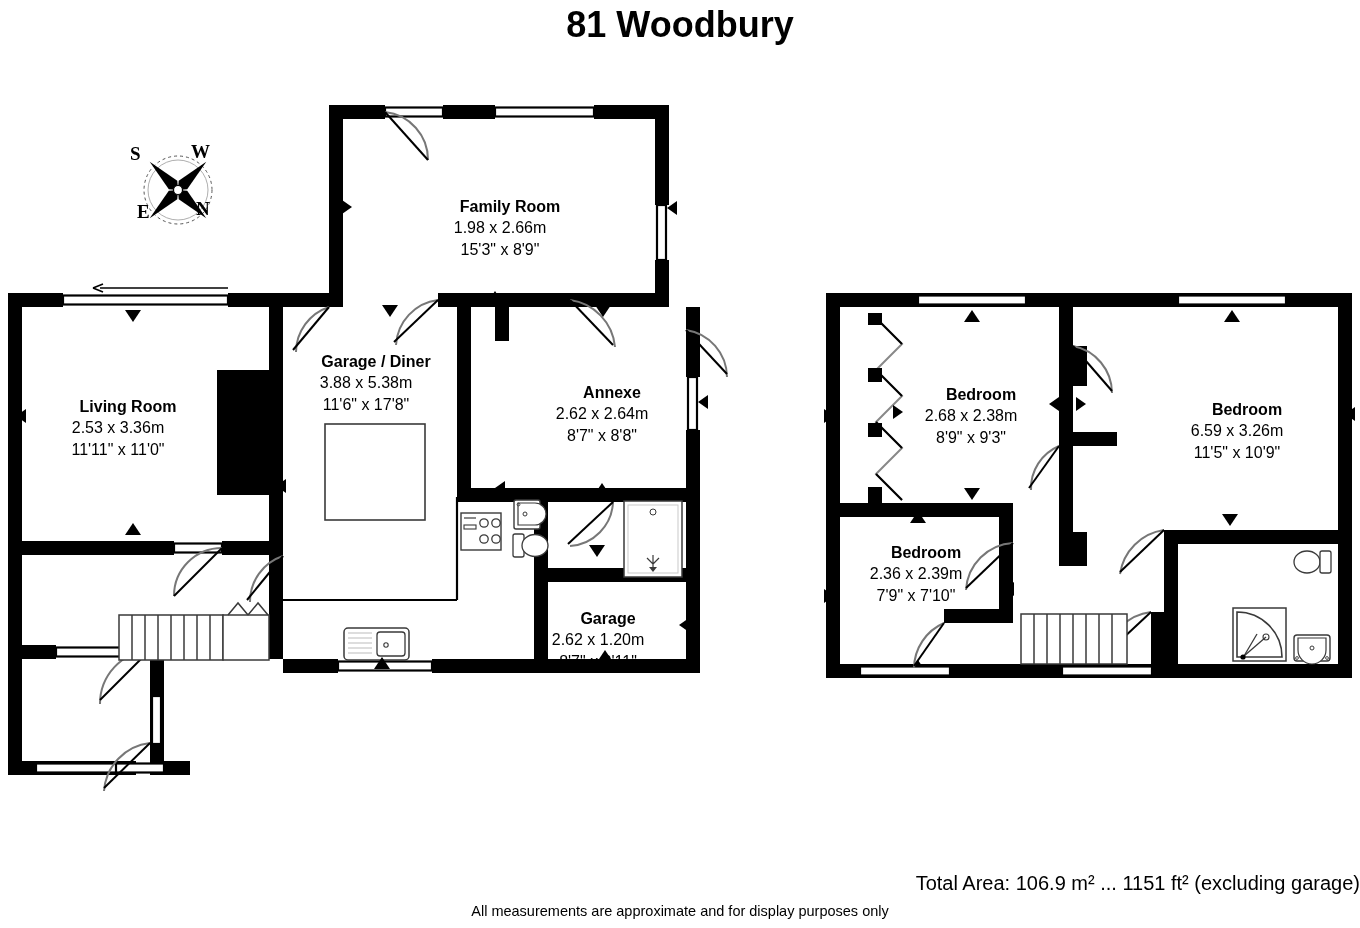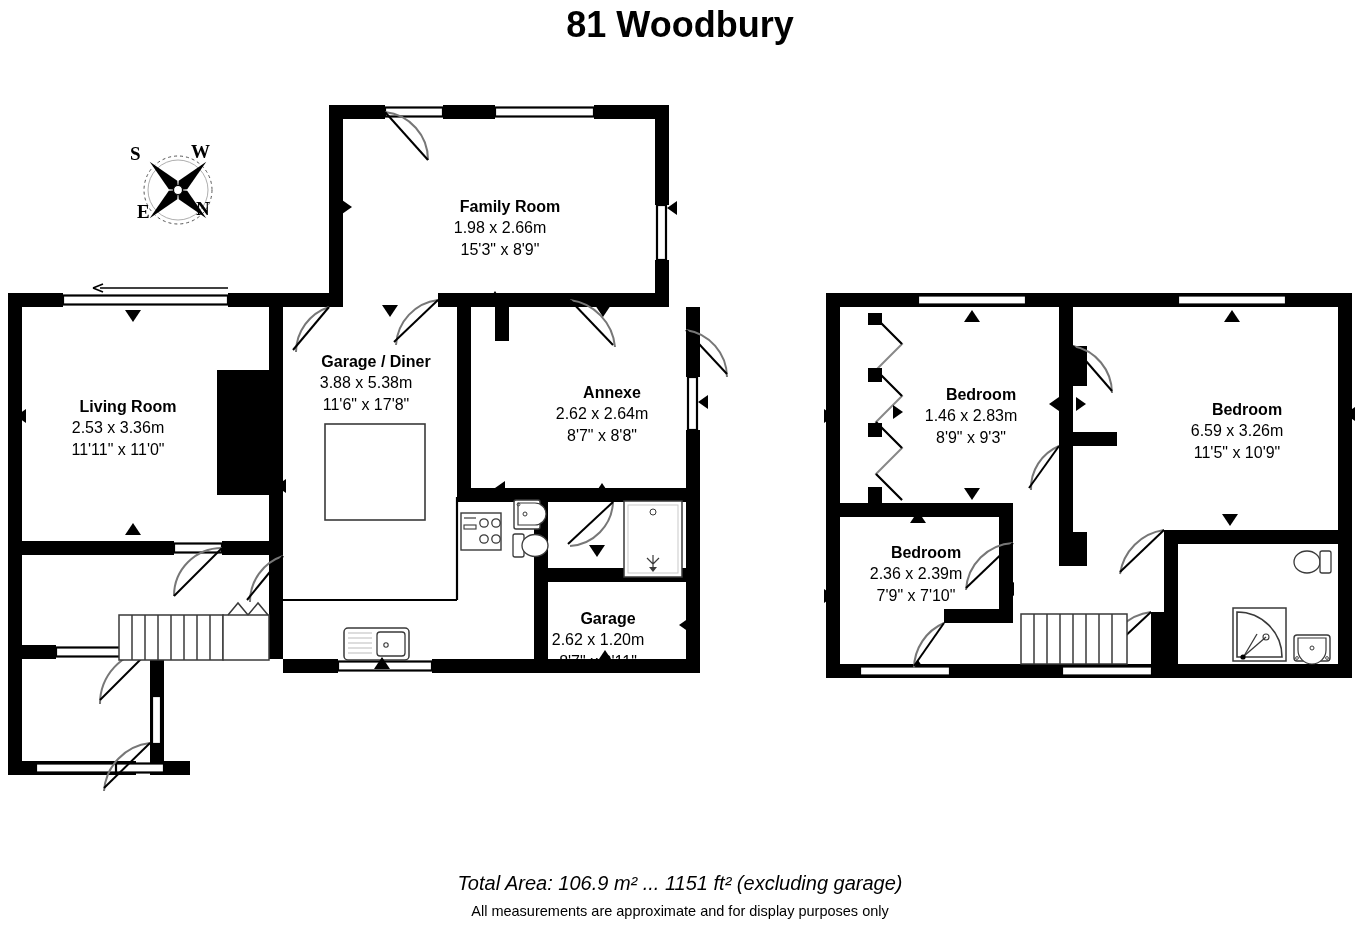"1.46 x 2.83m" span.rl-m { text: 1.46 x 2.83m -> 2.68 x 2.38m }
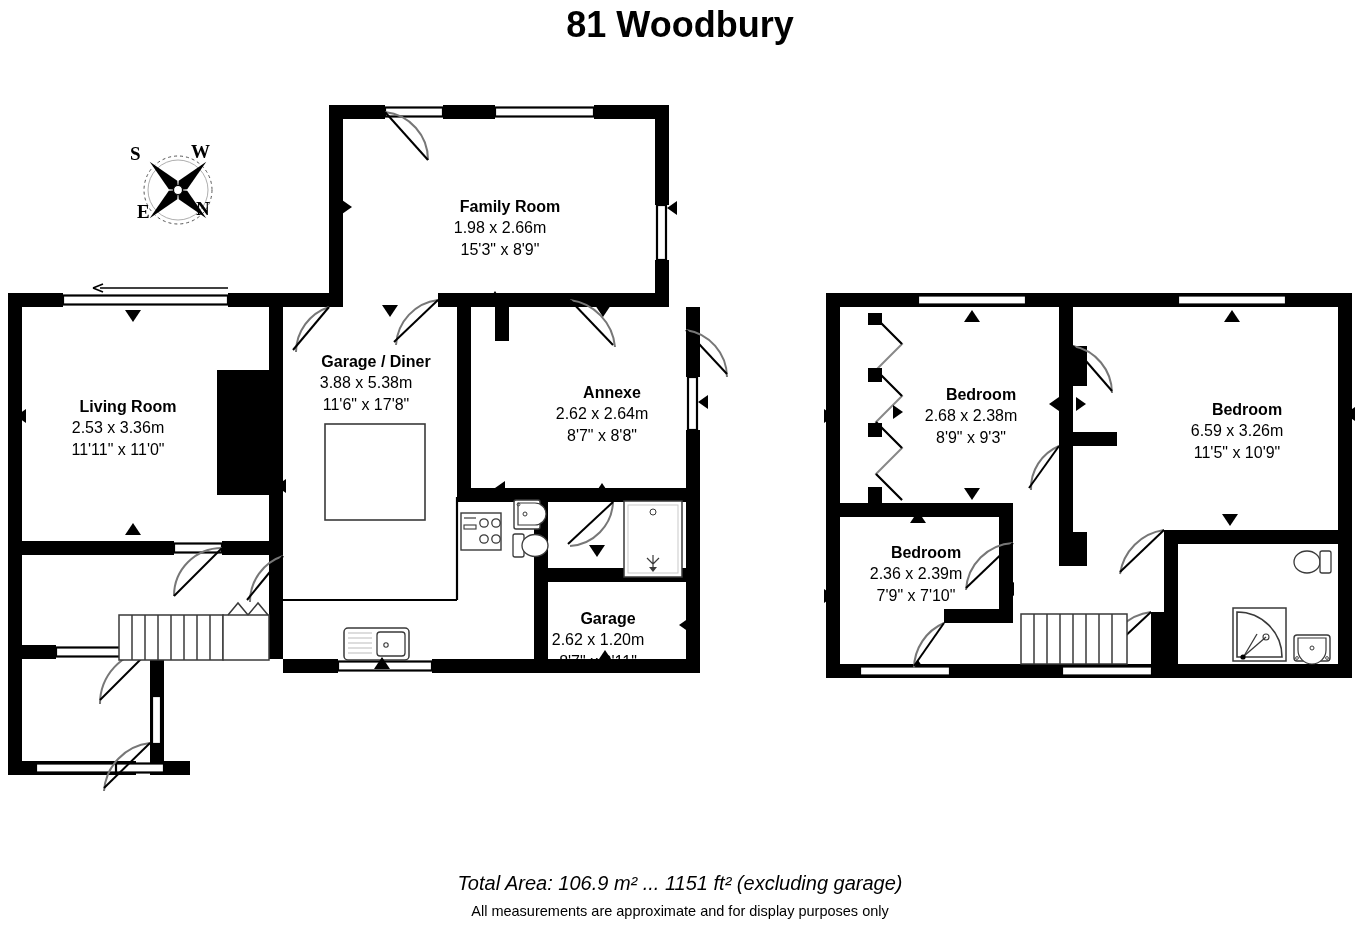"Total Area: 106.9 m² ..." .footer-main { font-style: italic -> none; text-align: center -> right }
